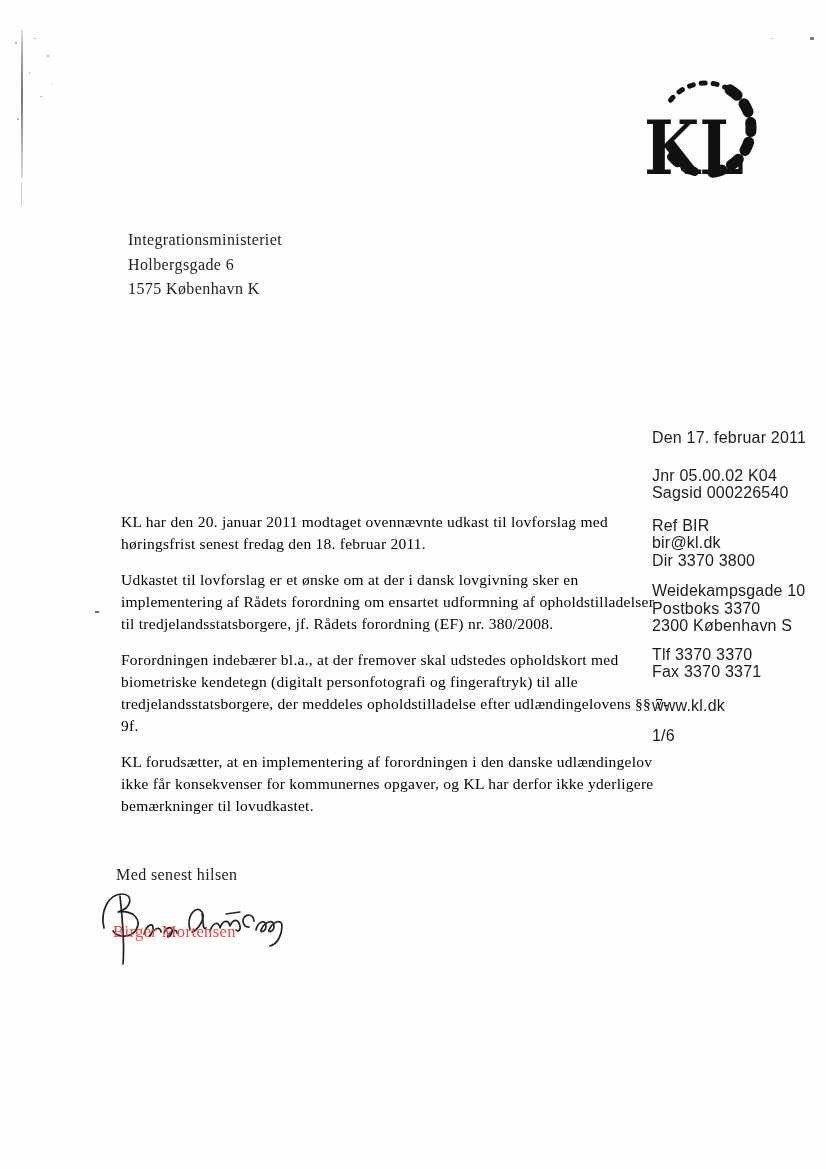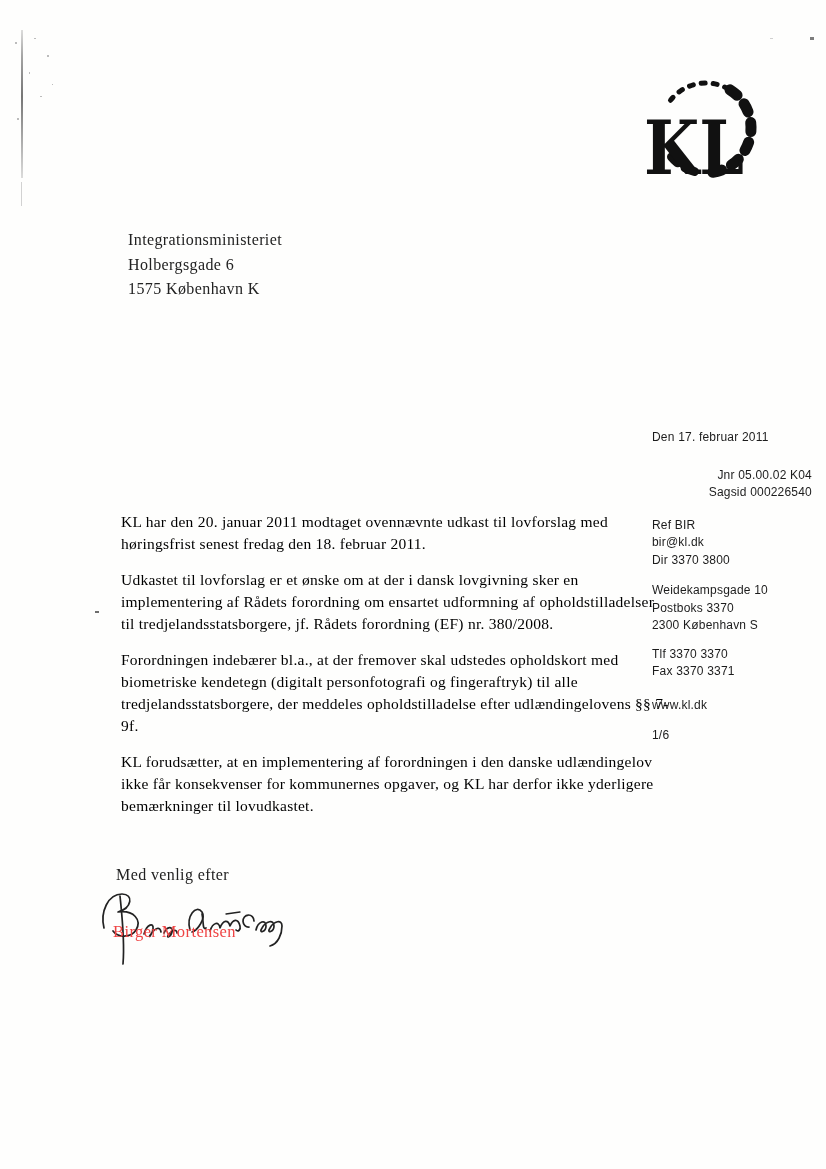"Den 17. februar 2011" .sidebar { font-size: 12px -> 16px }
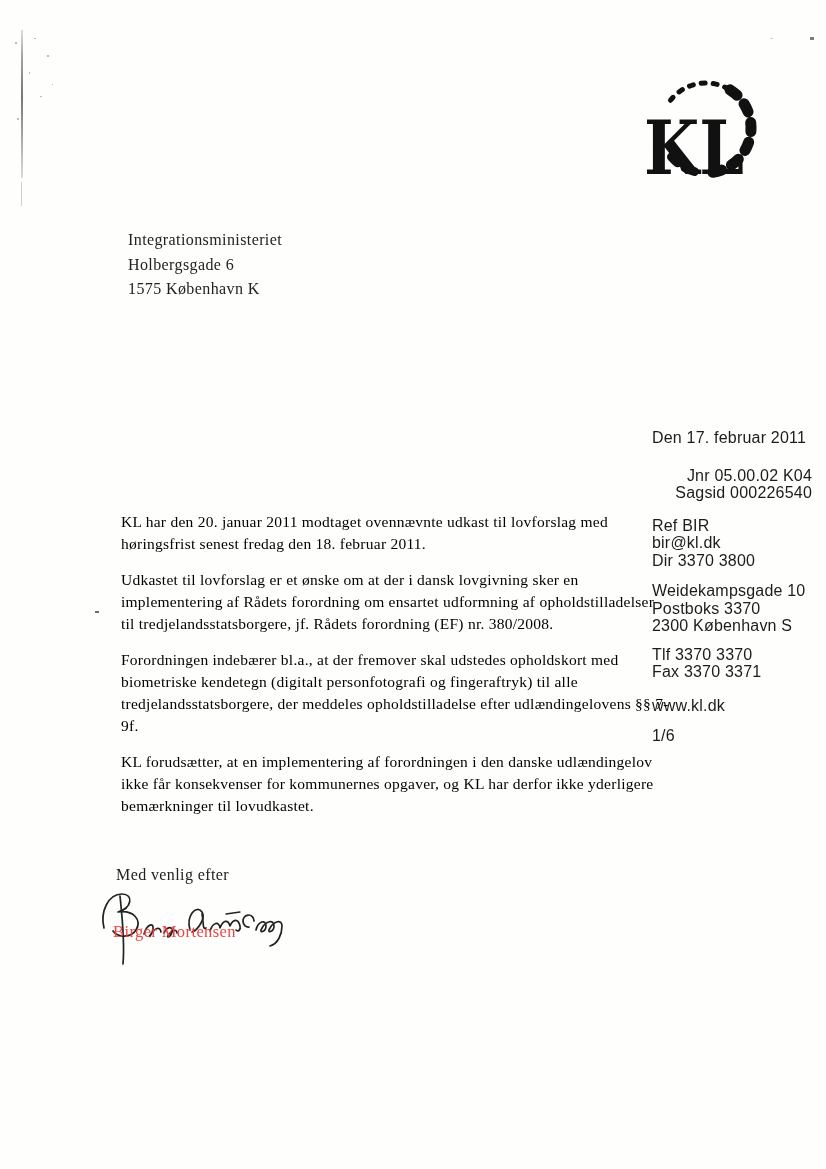"Jnr 05.00.02 K04" .sb-g2 { text-align: right -> none }
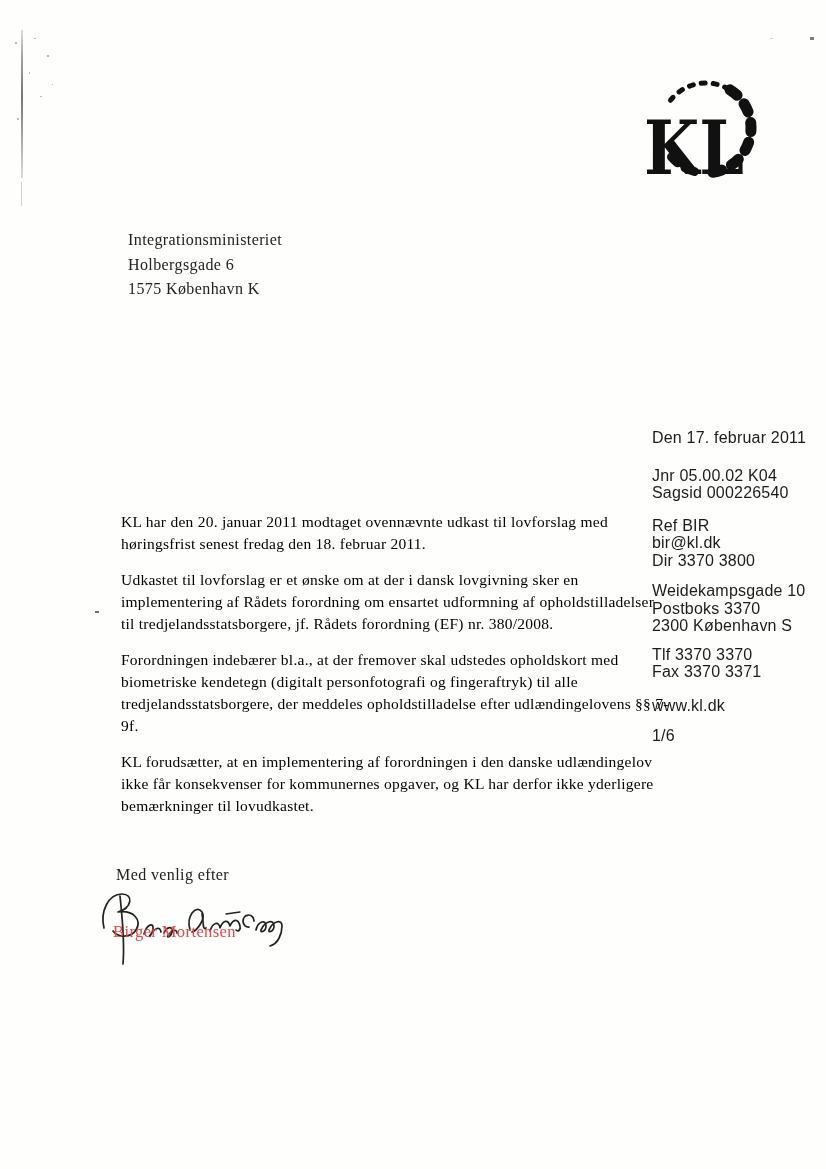"Med venlig efter" div.closing { text: venlig efter -> senest hilsen }
